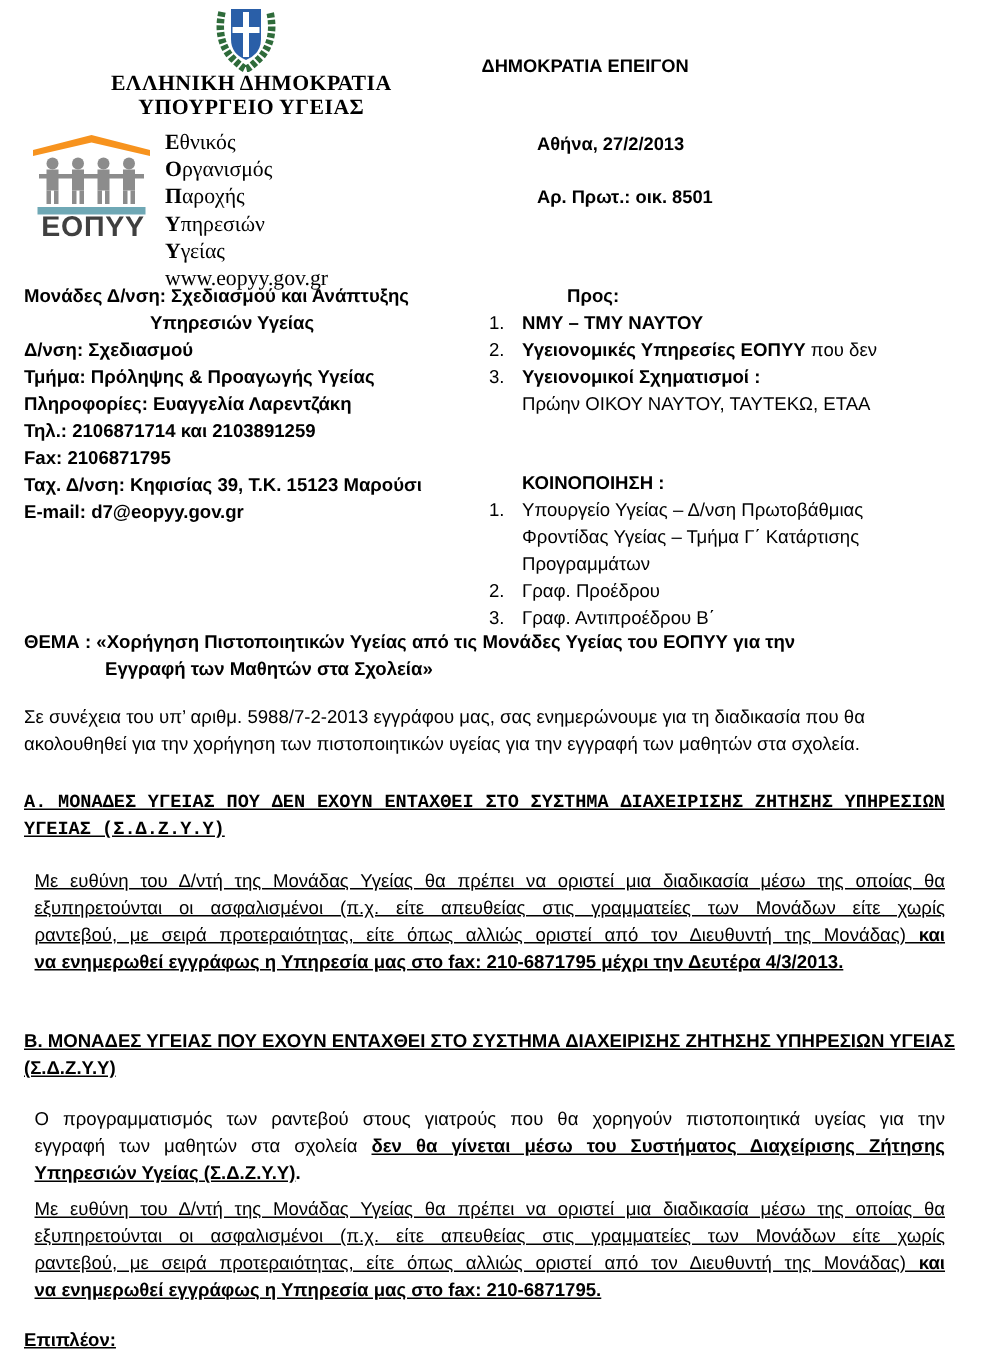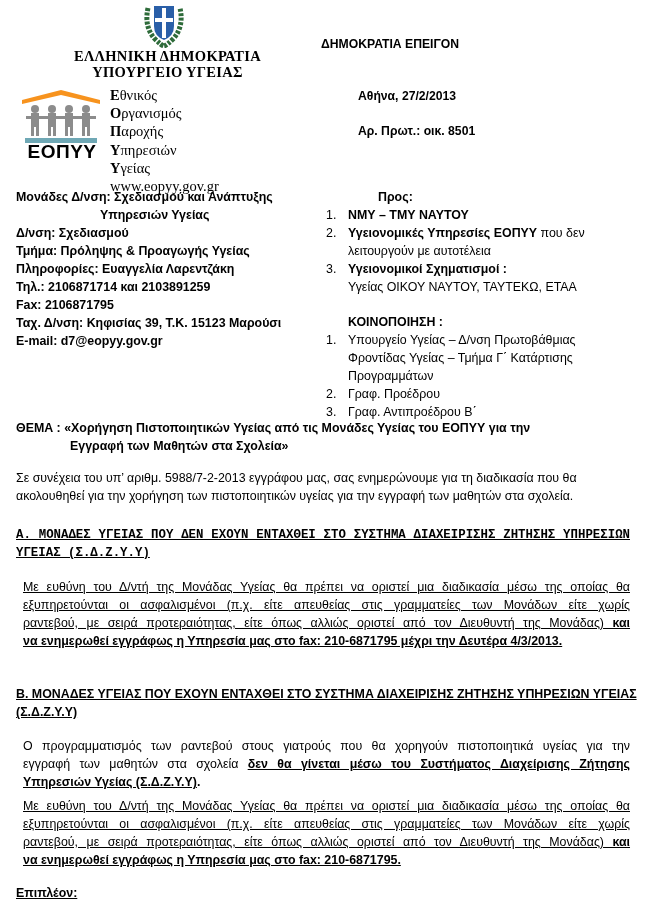"ΕΟΠΥΥ" div.abs { color: #000000 -> #404040 }
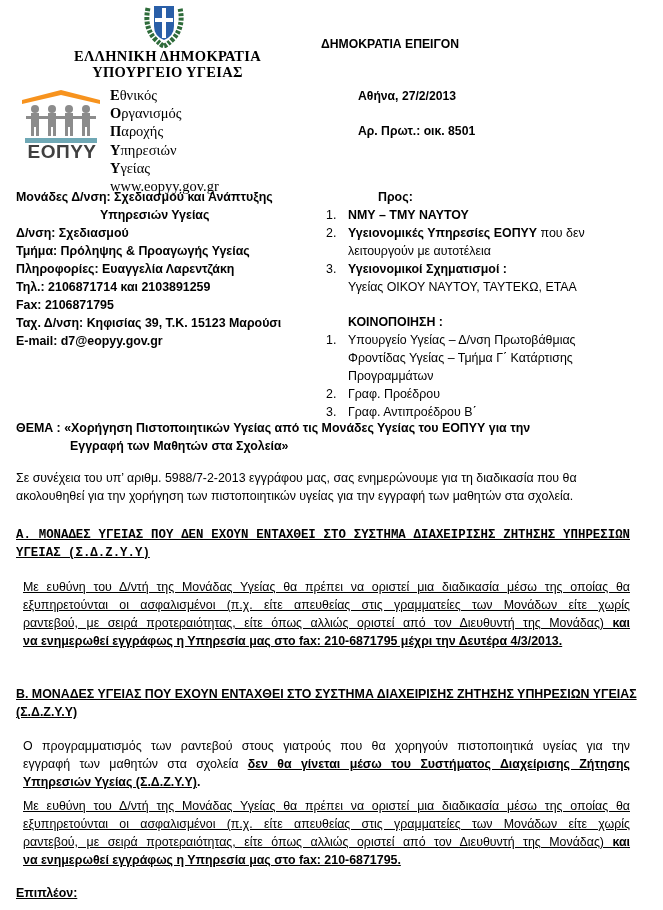"λειτουργούν με αυτοτέλεια" div { html: <div>λειτουργούν με αυτοτέλεια</div> -> none }
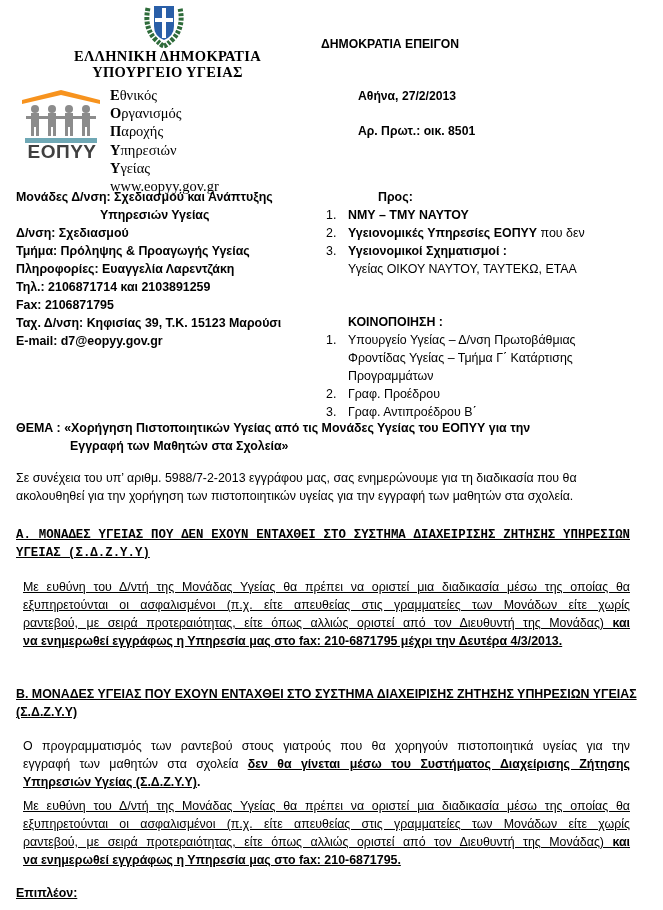"Υγείας ΟΙΚΟΥ ΝΑΥΤΟΥ, ΤΑΥΤΕΚΩ, ΕΤΑΑ" div { text: Υγείας -> Πρώην }
